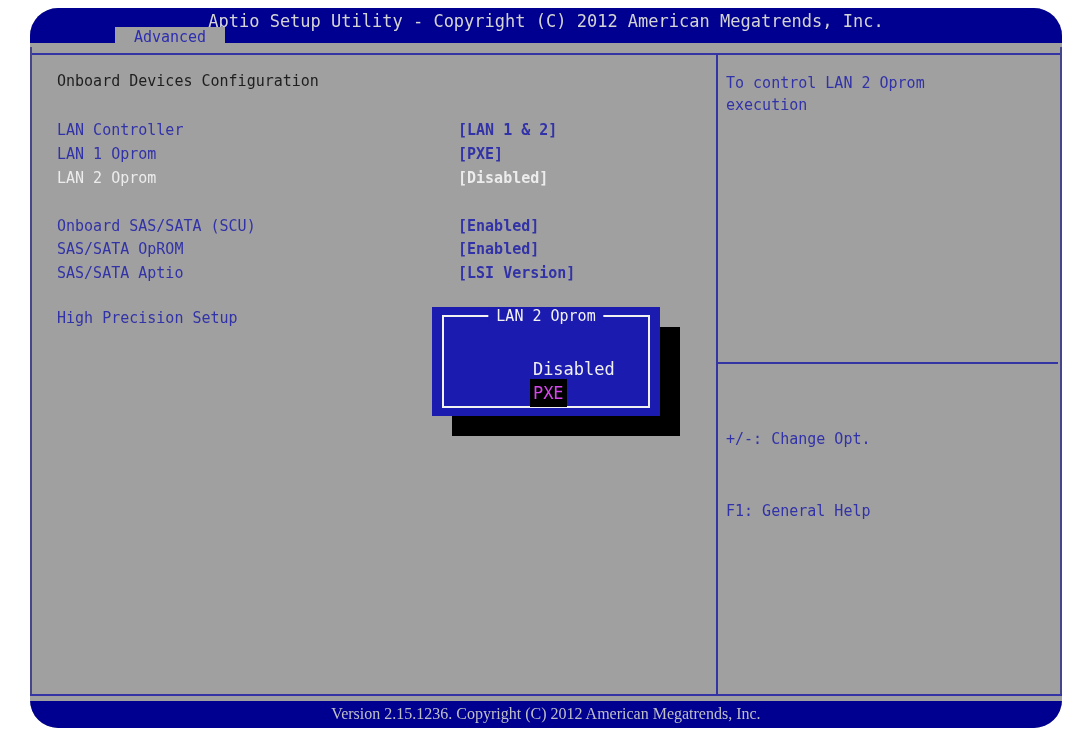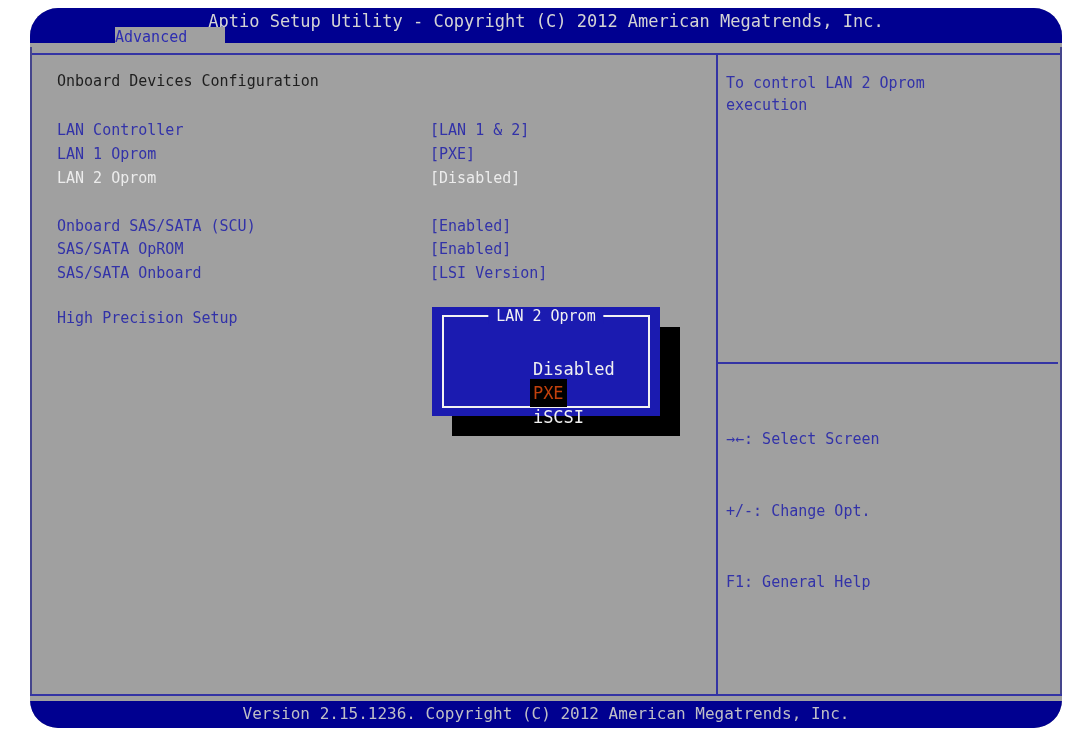"Advanced" .tab { text-align: none -> center }
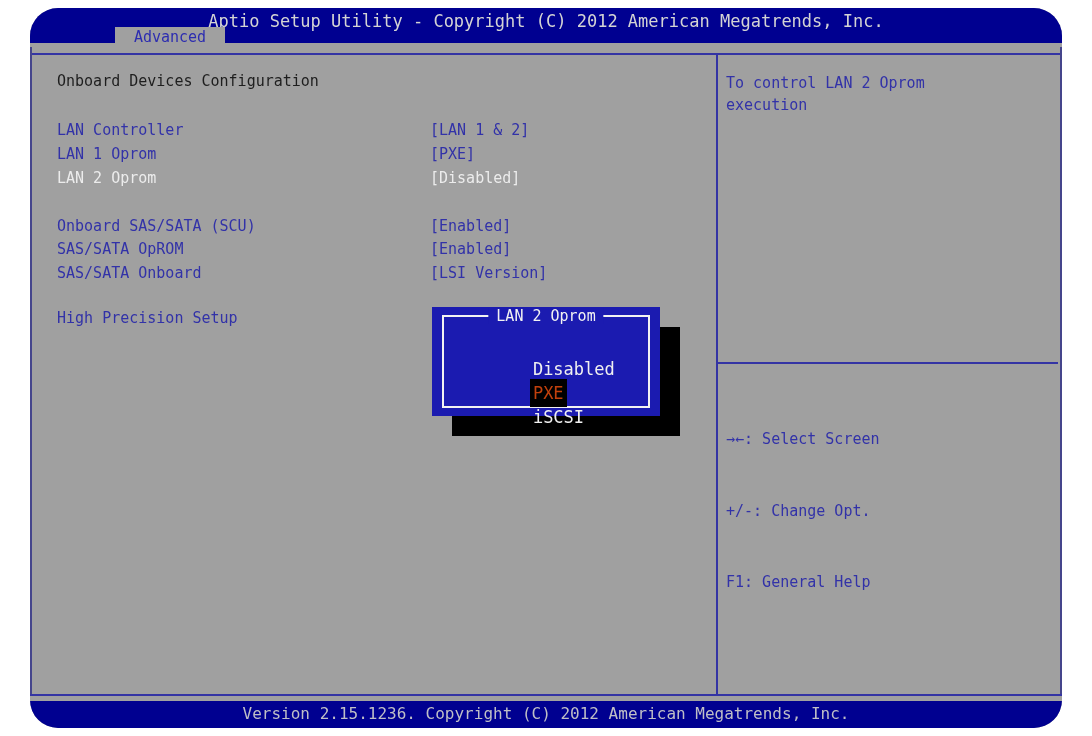"[LAN 1 & 2]" .row .val { font-weight: none -> bold; left: 400px -> 428px }
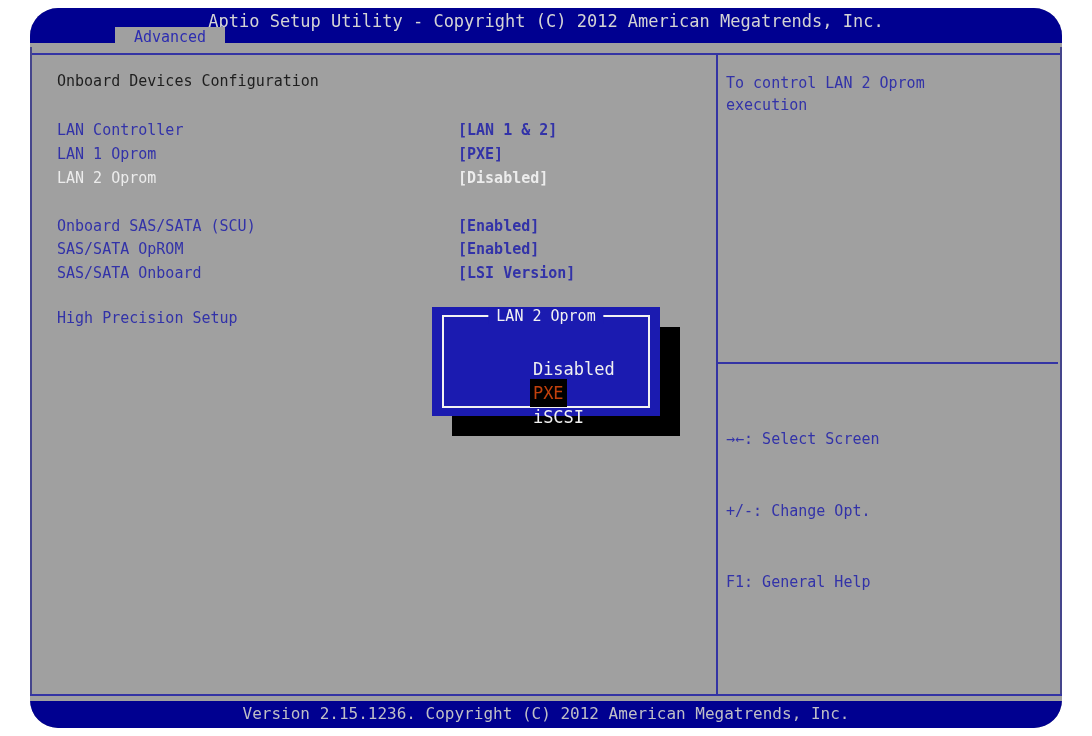"SAS/SATA Onboard" span.lbl { text: Onboard -> Aptio }
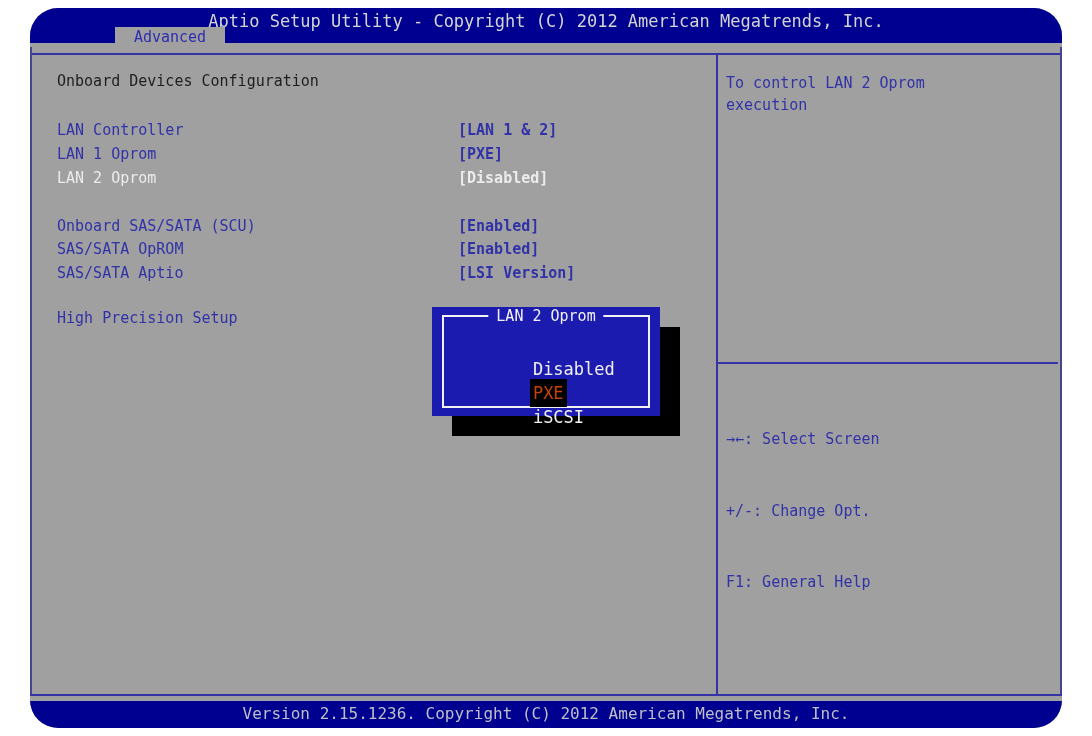"PXE" .opt .hl { color: #c2410c -> #d946ef }
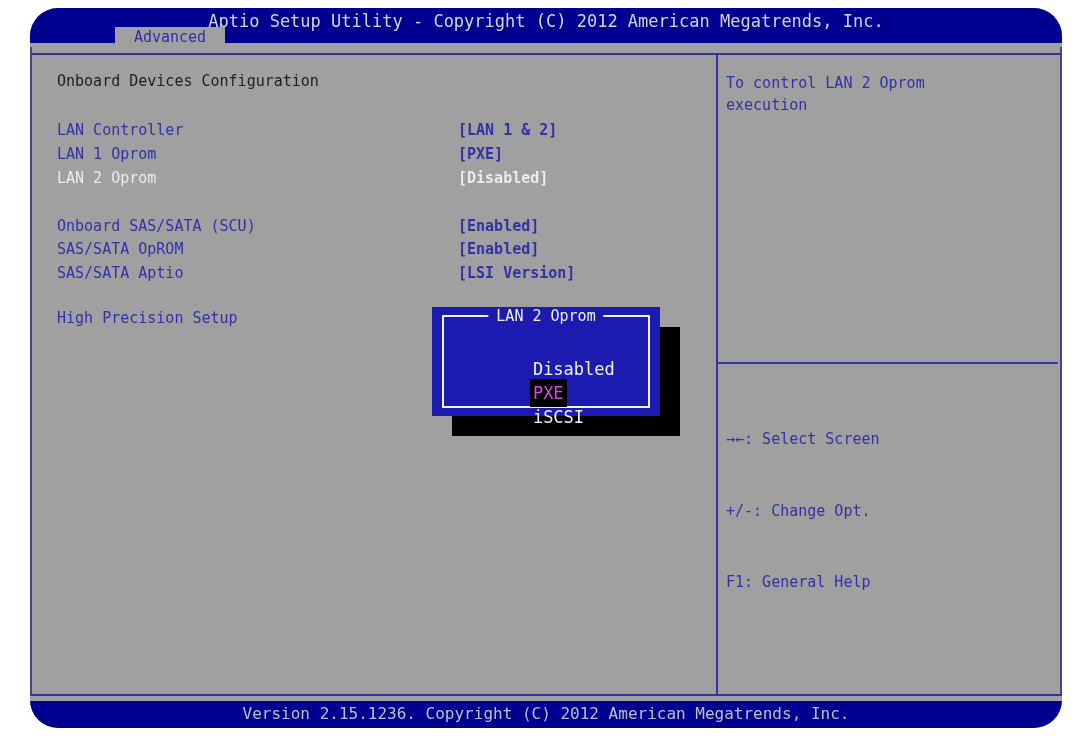"iSCSI" div.opt { html: <div> <span>iSCSI</span> </div> -> none }
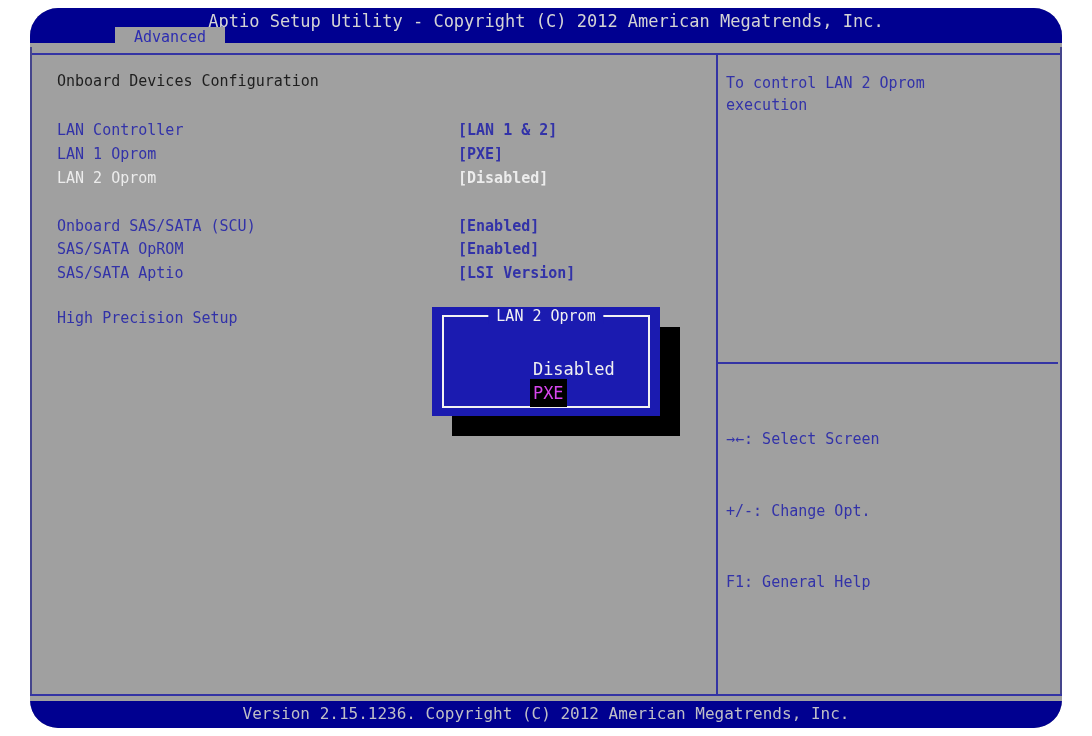"→←: Select Screen" div { html: <div>→←: Select Screen</div> -> none }
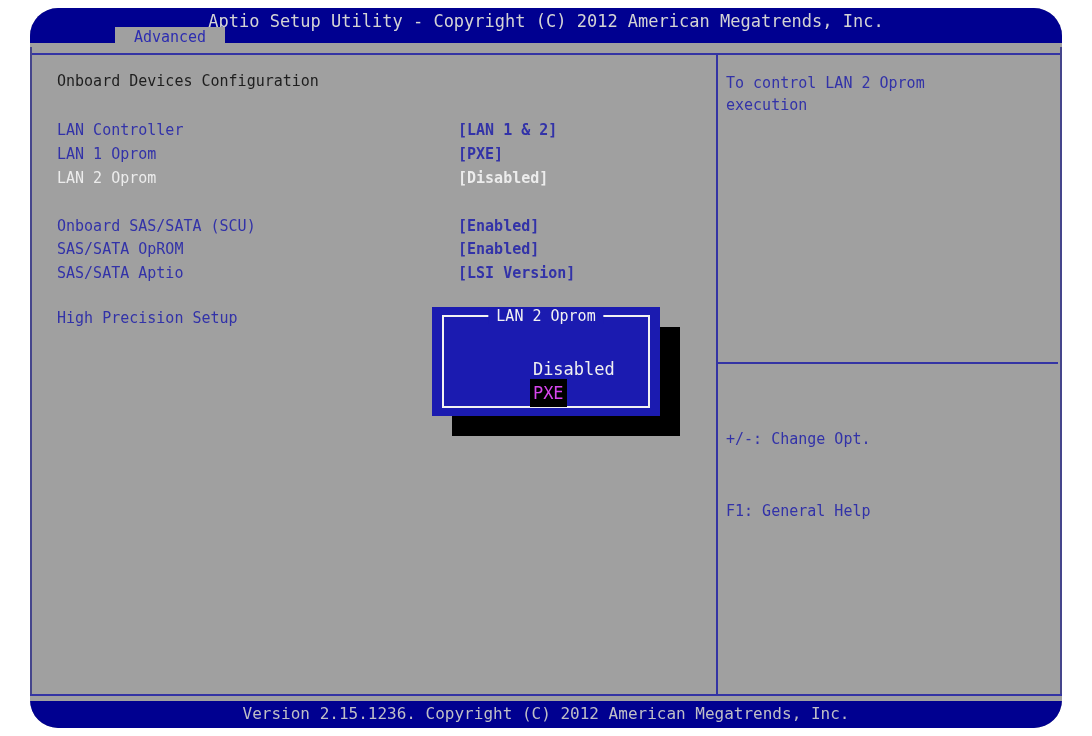"Version 2.15.1236. Copyright (C) 2012" .footer-text { font-family: none -> Liberation Serif, serif }
